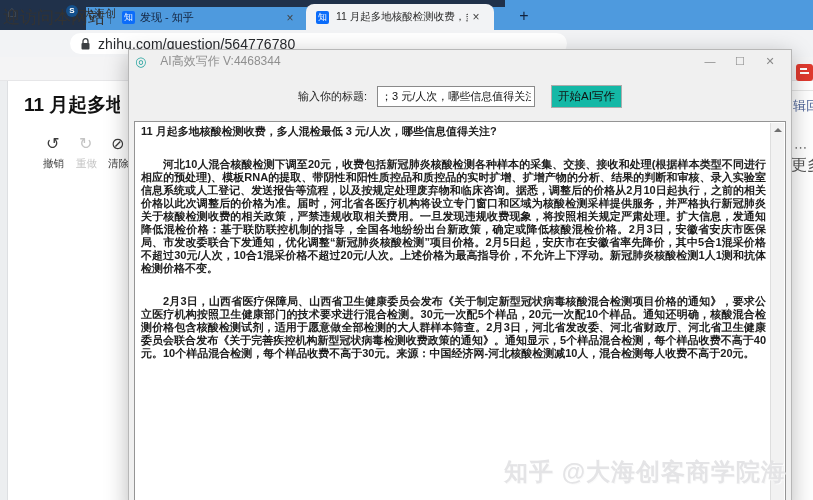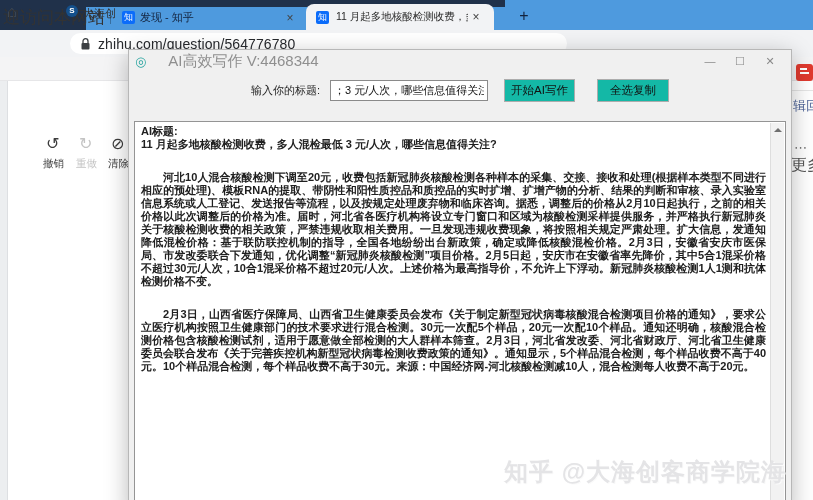"AI高效写作 V:4468344" .dlg-title { font-size: 15px -> 12px; margin-left: 22px -> 14px }
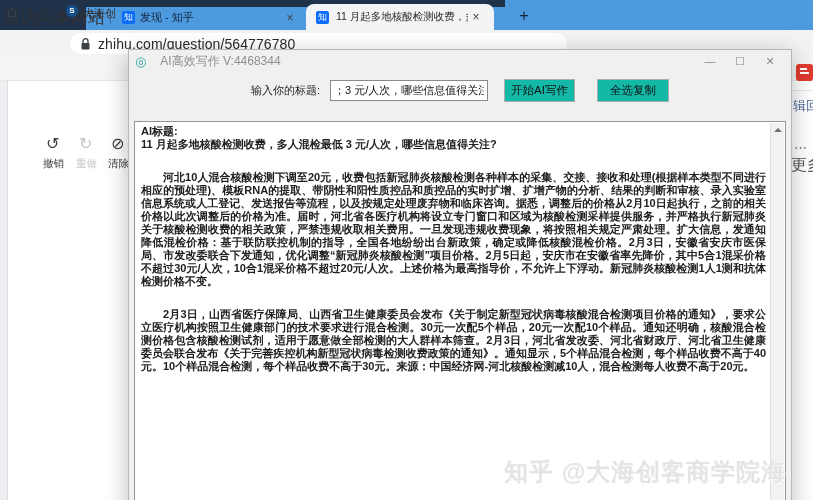"11 月起多地" div.page-heading { html: none -> <div>11 月起多地</div> }
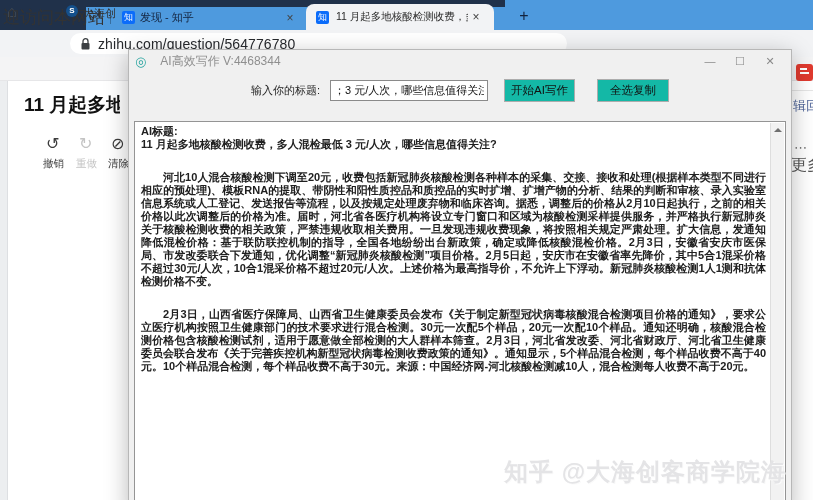"输入你的标题:" .dlg-row { margin-top: 6px -> 12px }
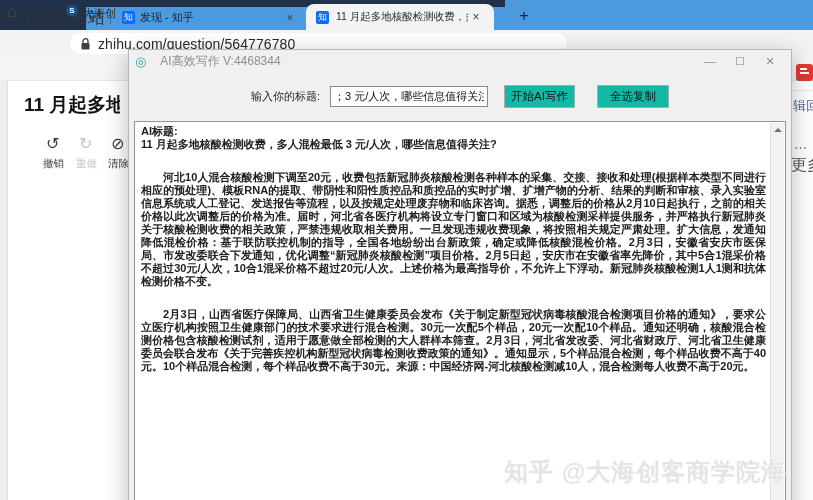"全选复制" button.dlg-button { html: <button>全选复制</button> -> none }
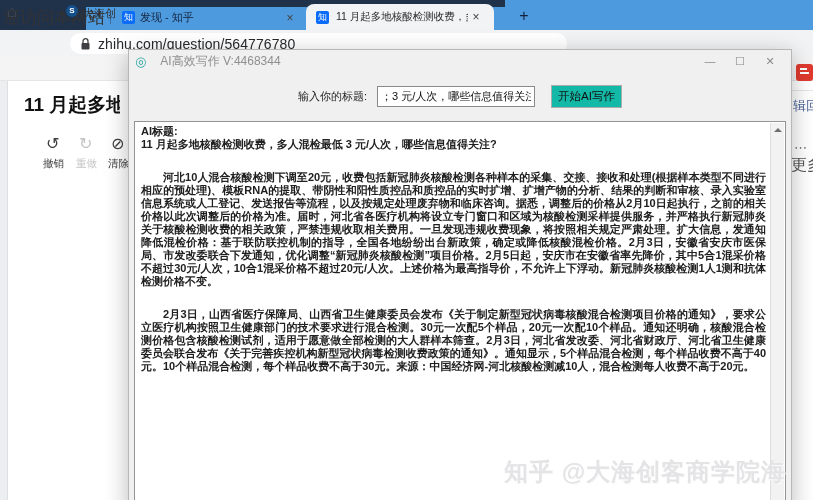"AI标题:" div { html: <div>AI标题:</div> -> none }
